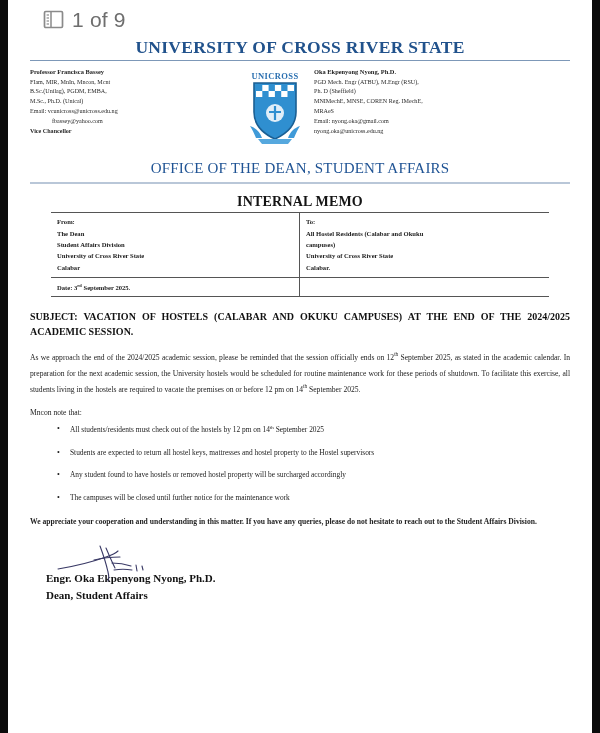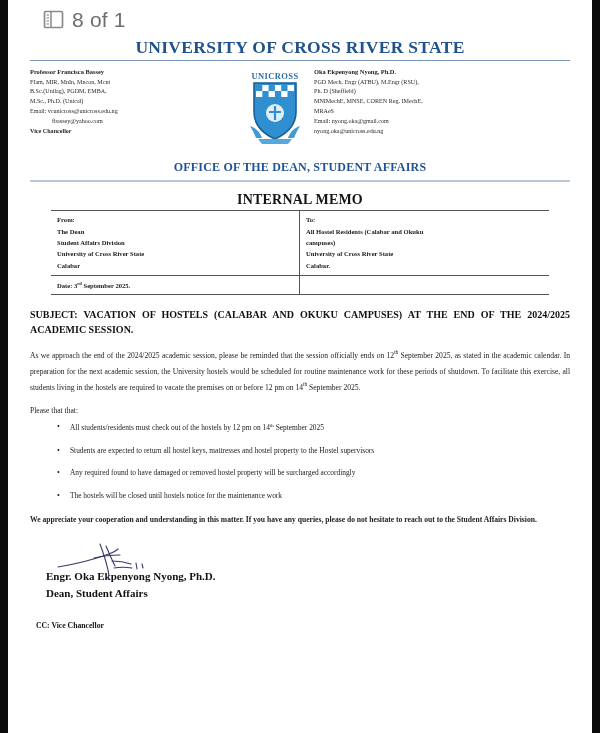"8 of 1" span.badge-text { text: 8 of 1 -> 1 of 9 }
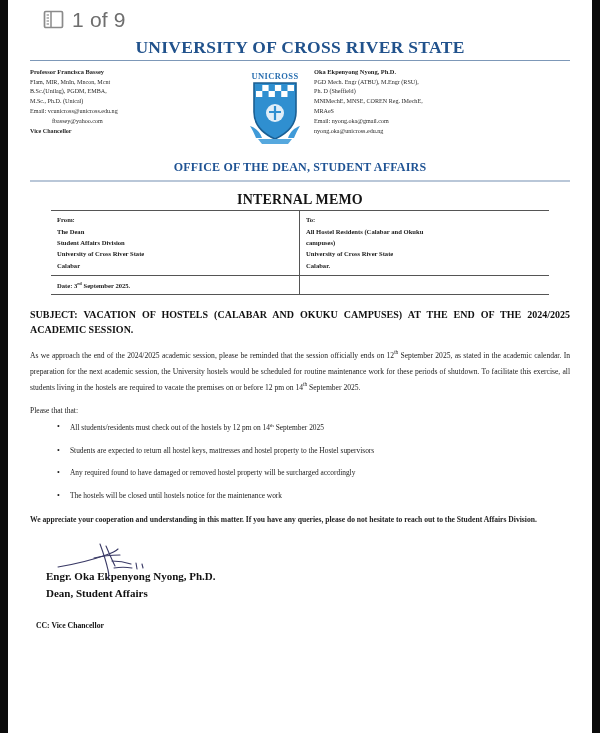"OFFICE OF THE DEAN, STUDENT" .office-title { font-size: 12px -> 15px; font-weight: bold -> normal }
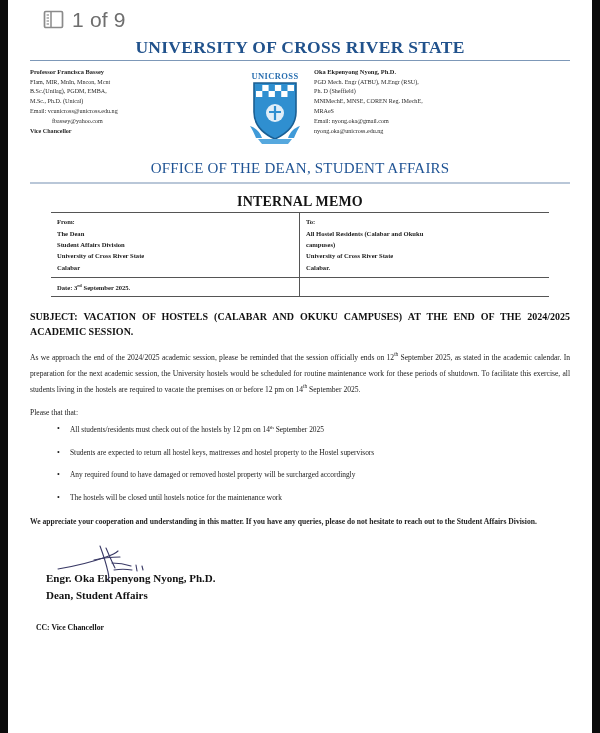"Please that that:" div.note-lead { text: Please that -> Mncon note }
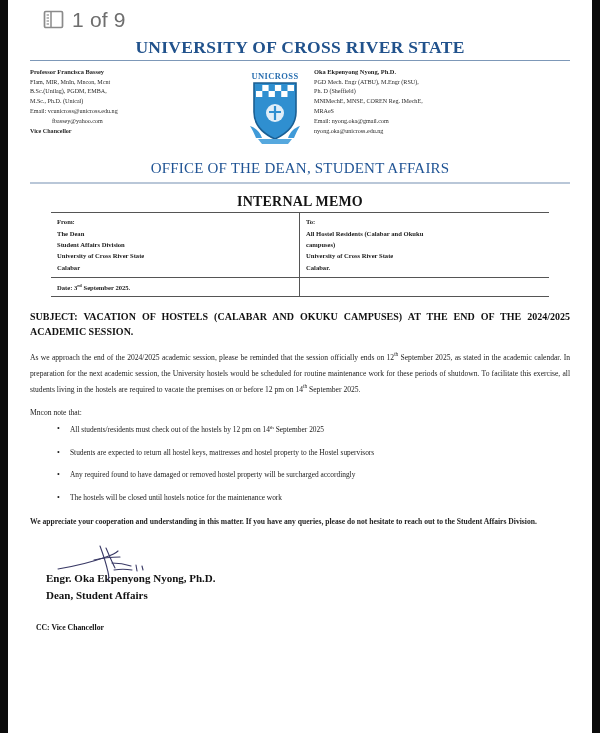"Any required found to have" span { text: required found to have damaged -> student found to have hostels }
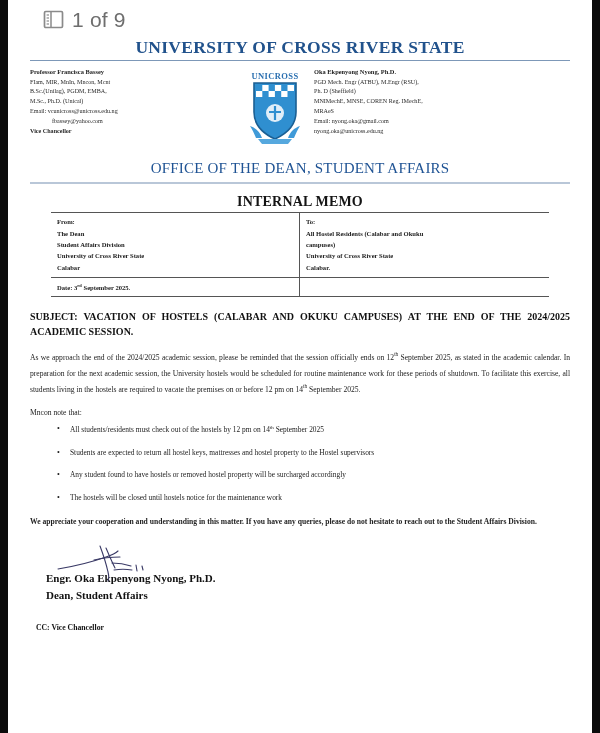"The hostels will be closed" span { text: hostels will be closed until hostels -> campuses will be closed until further }
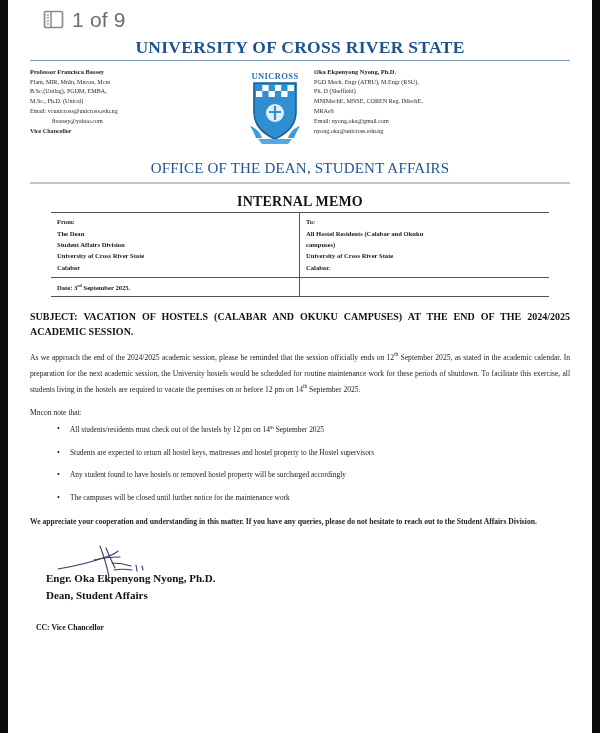"CC: Vice Chancellor" div.cc-line { html: <div>CC: Vice Chancellor</div> -> none }
